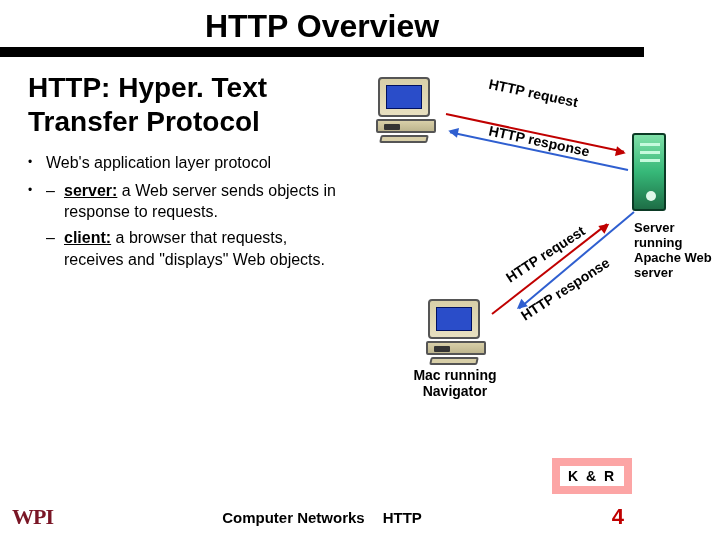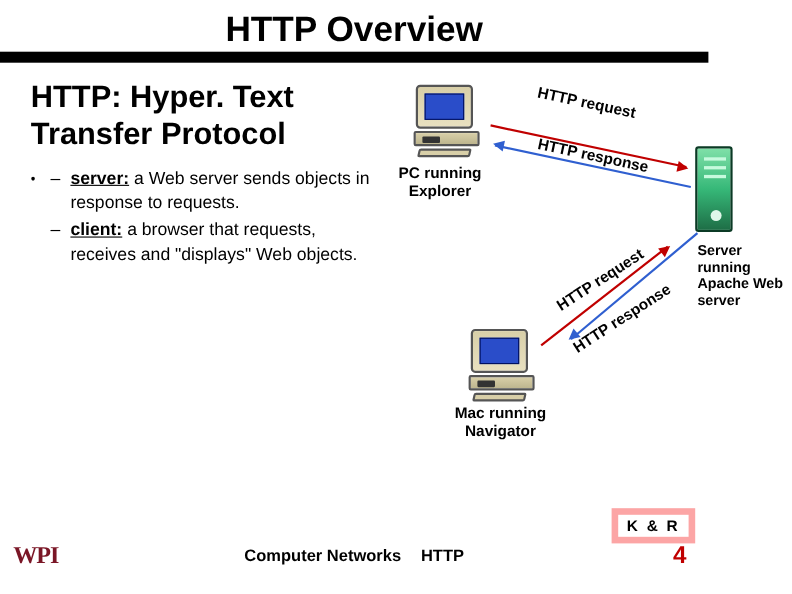"Web's application layer protocol" li { html: none -> <li>Web's application layer protocol</li> }
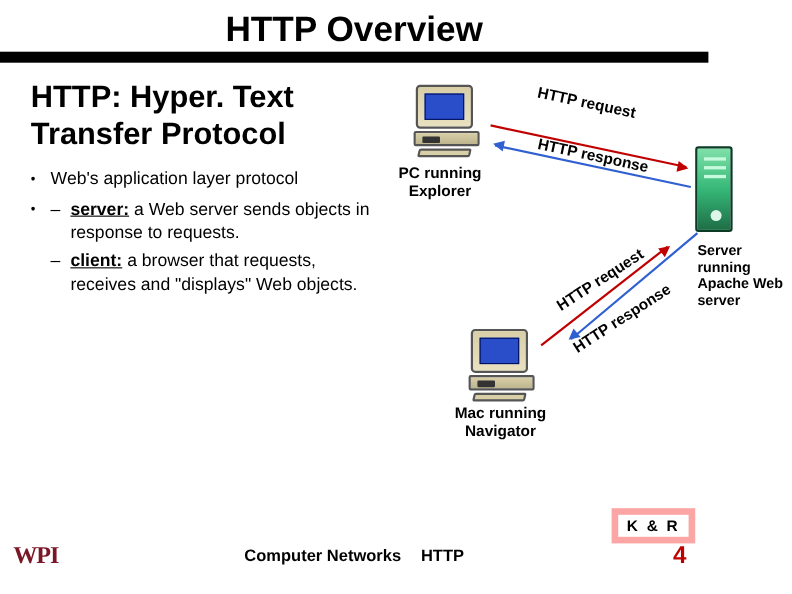"PC running Explorer" div.label { html: <div>PC running Explorer</div> -> none }
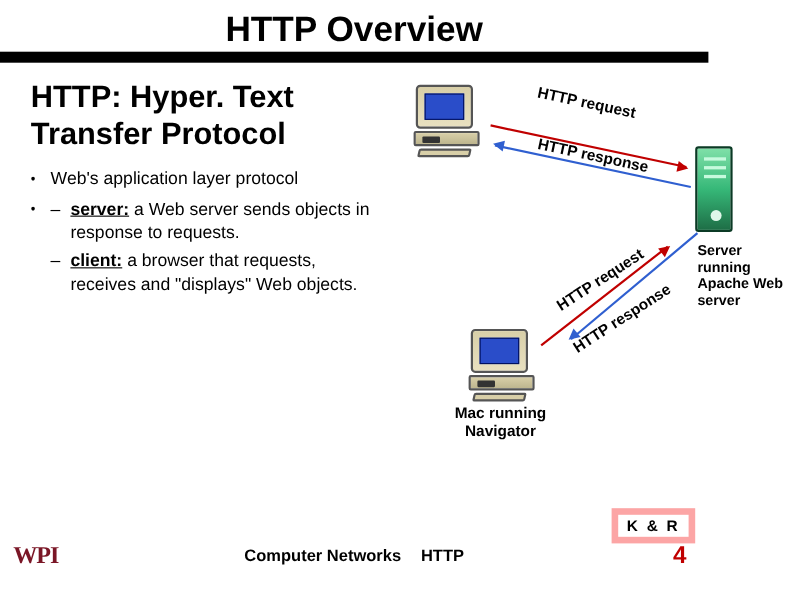"K & R" .kr { border: 6px solid #fca5a5 -> 8px solid #fca5a5 }
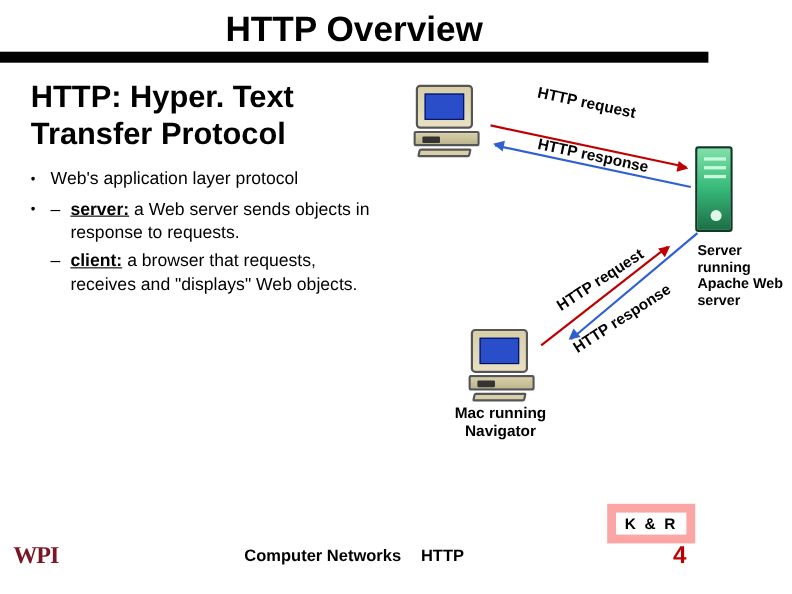"WPI" .footer { bottom: 16px -> 4px }
